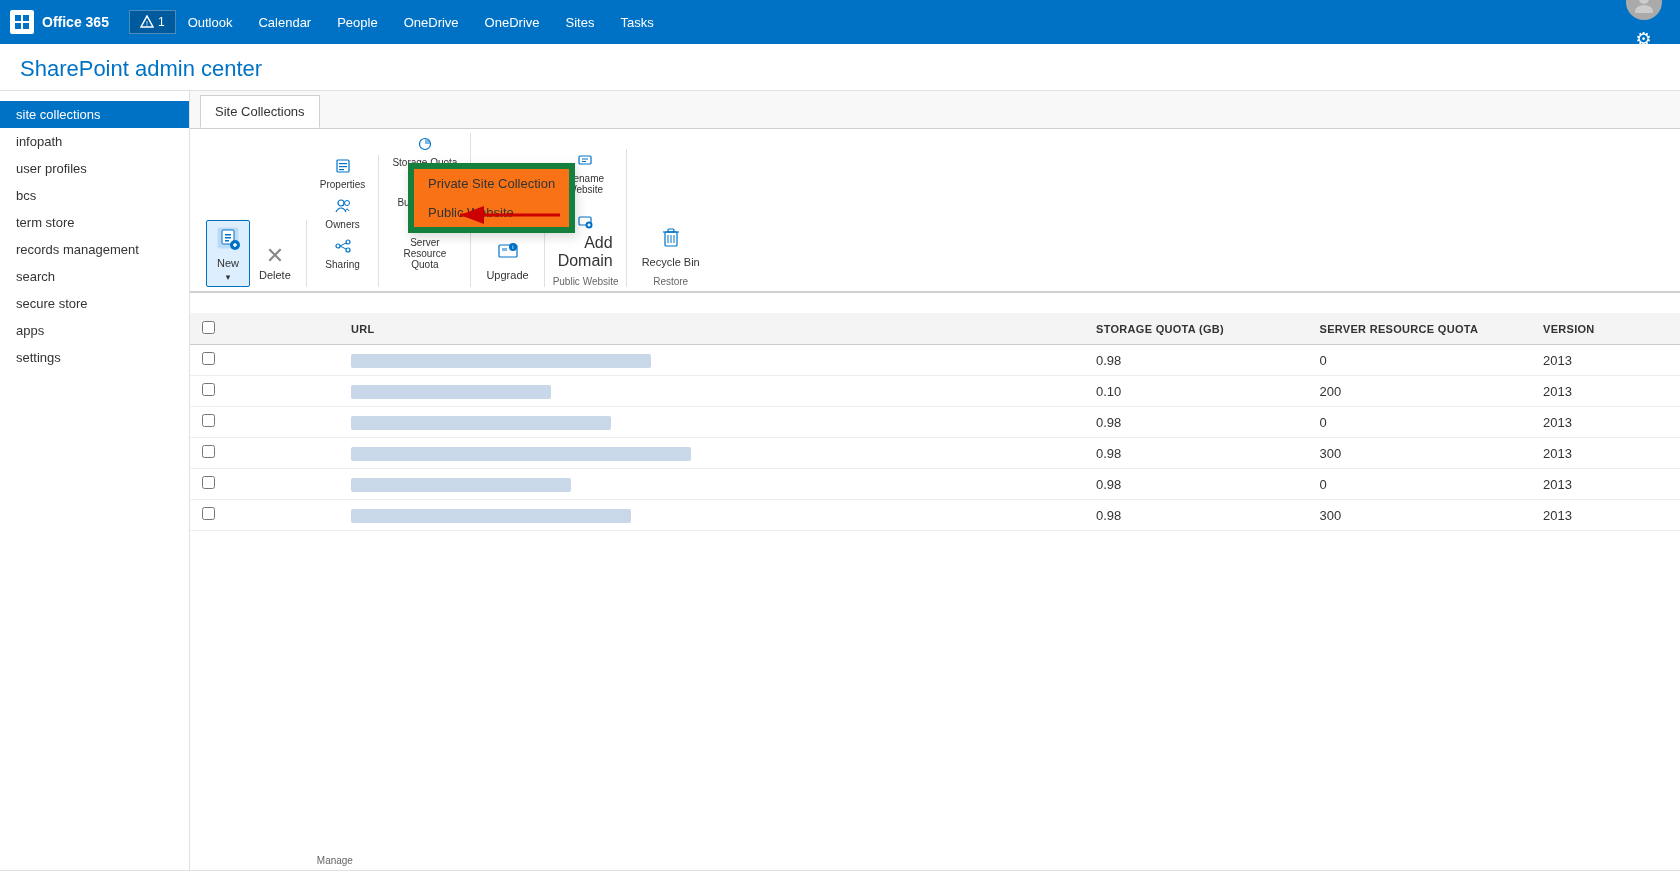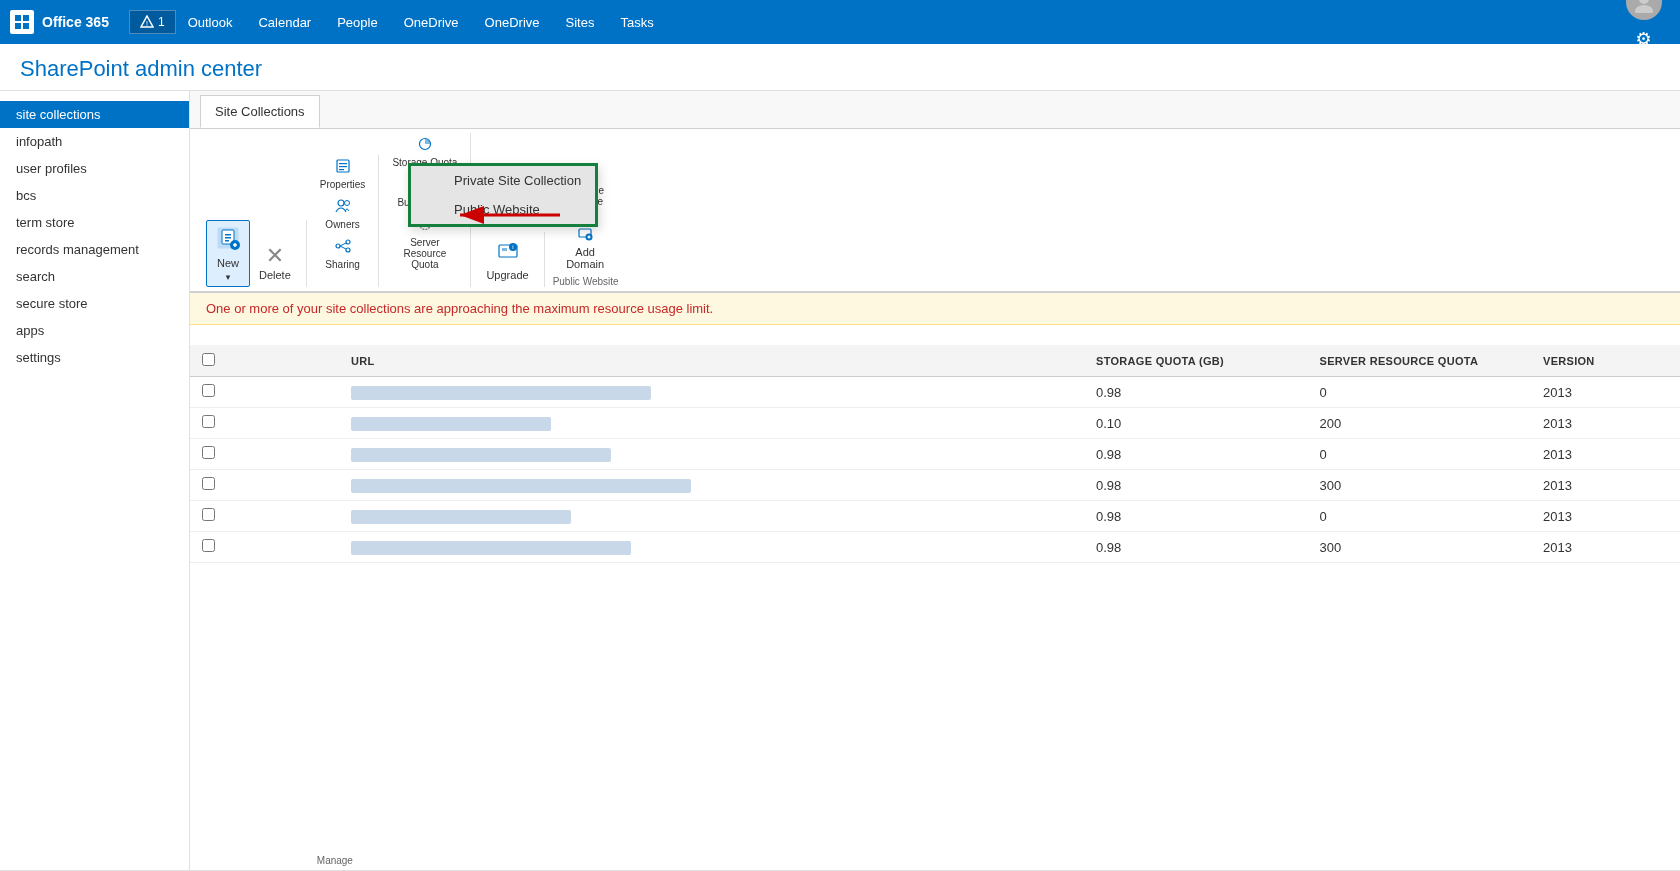"Private Site Collection" .dropdown-menu { background: #e5e5e5 -> #f97316; border: 3px solid #15803d -> 6px solid #15803d; padding-left: 29px -> none }
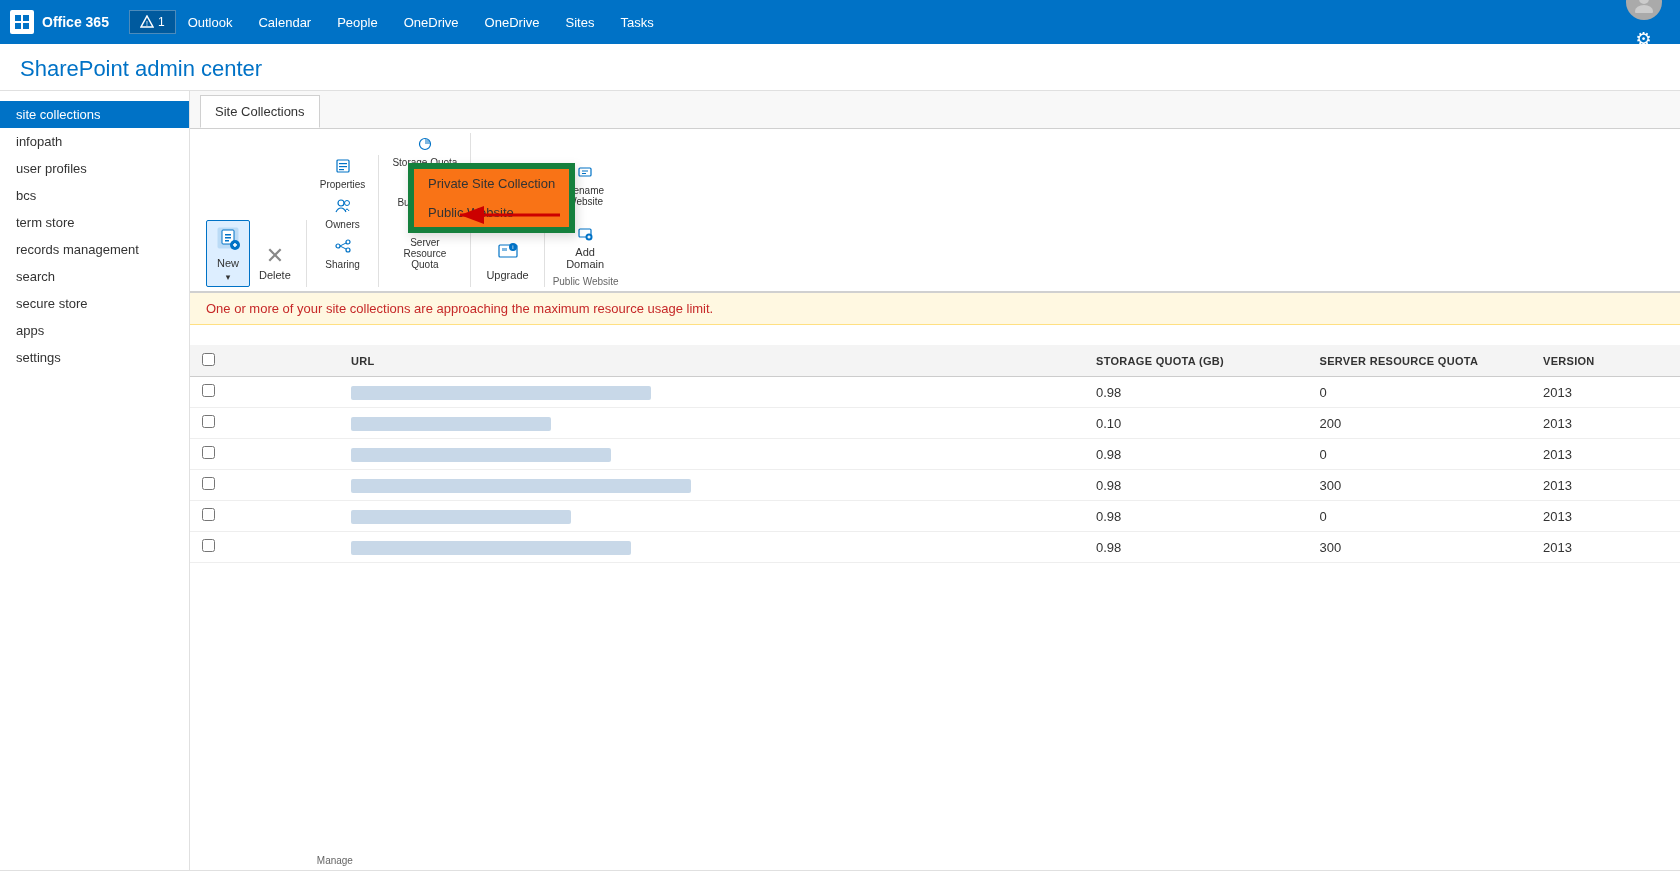"Add Domain" span { font-size: 11px -> 16px; text-align: center -> right }
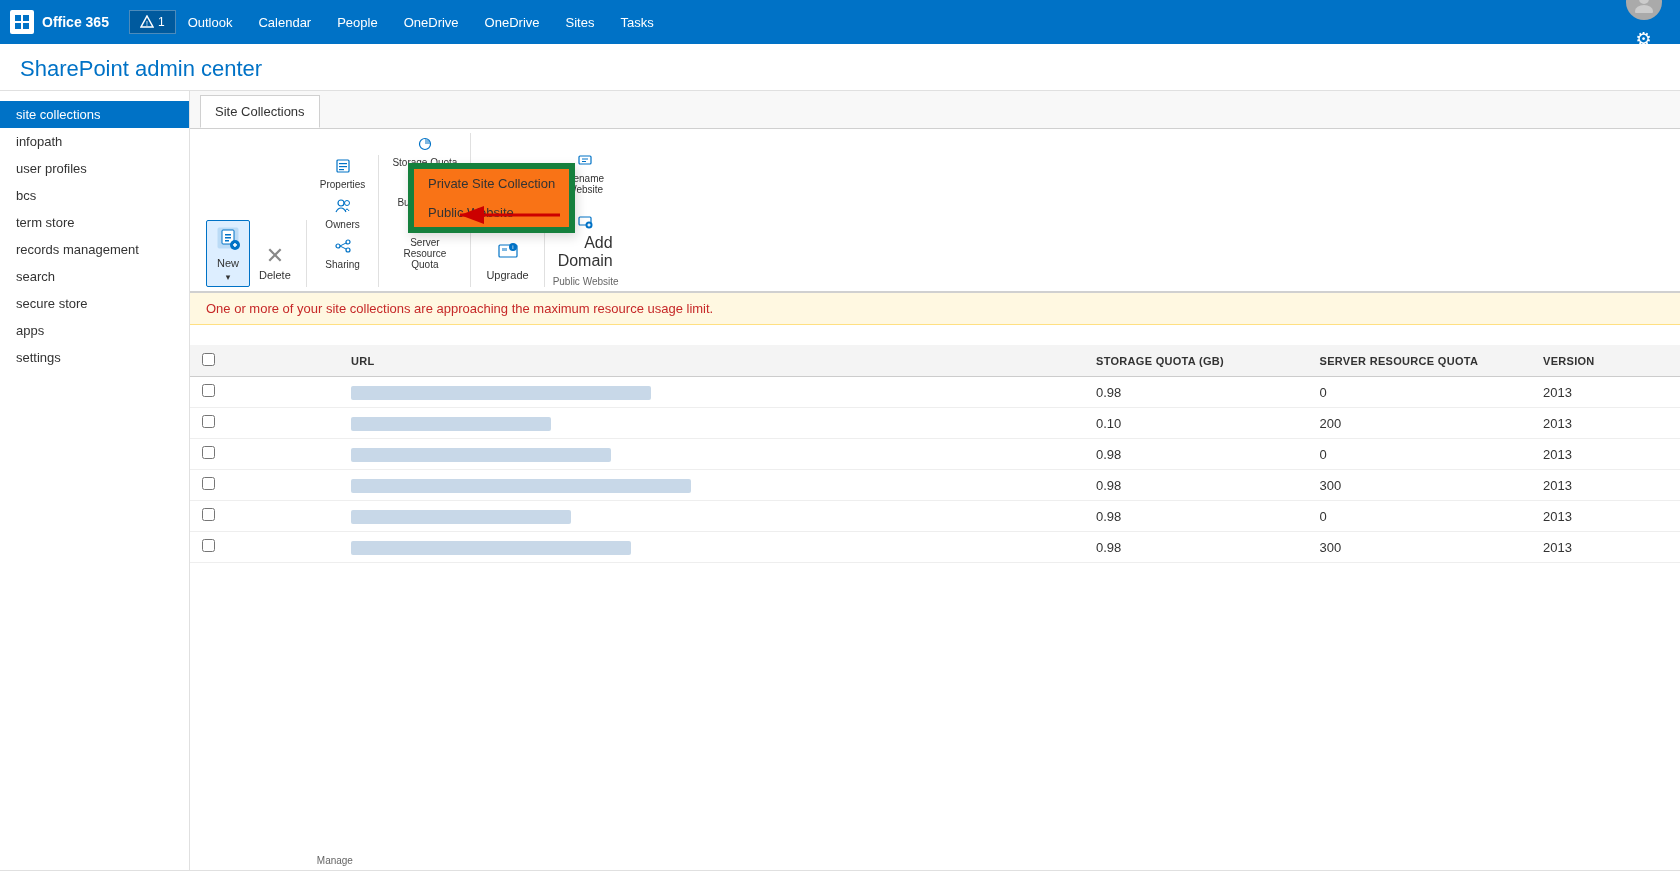"Recycle Bin" div.ribbon-group { html: none -> <div> <div> <button> <span> <svg> <rect></rect> <line></line> <rect></rect> <line></line> <line></line> <line></line> </svg> </span> <span>Recycle Bin</span> </button> <span>Restore</span> </div> </div> }
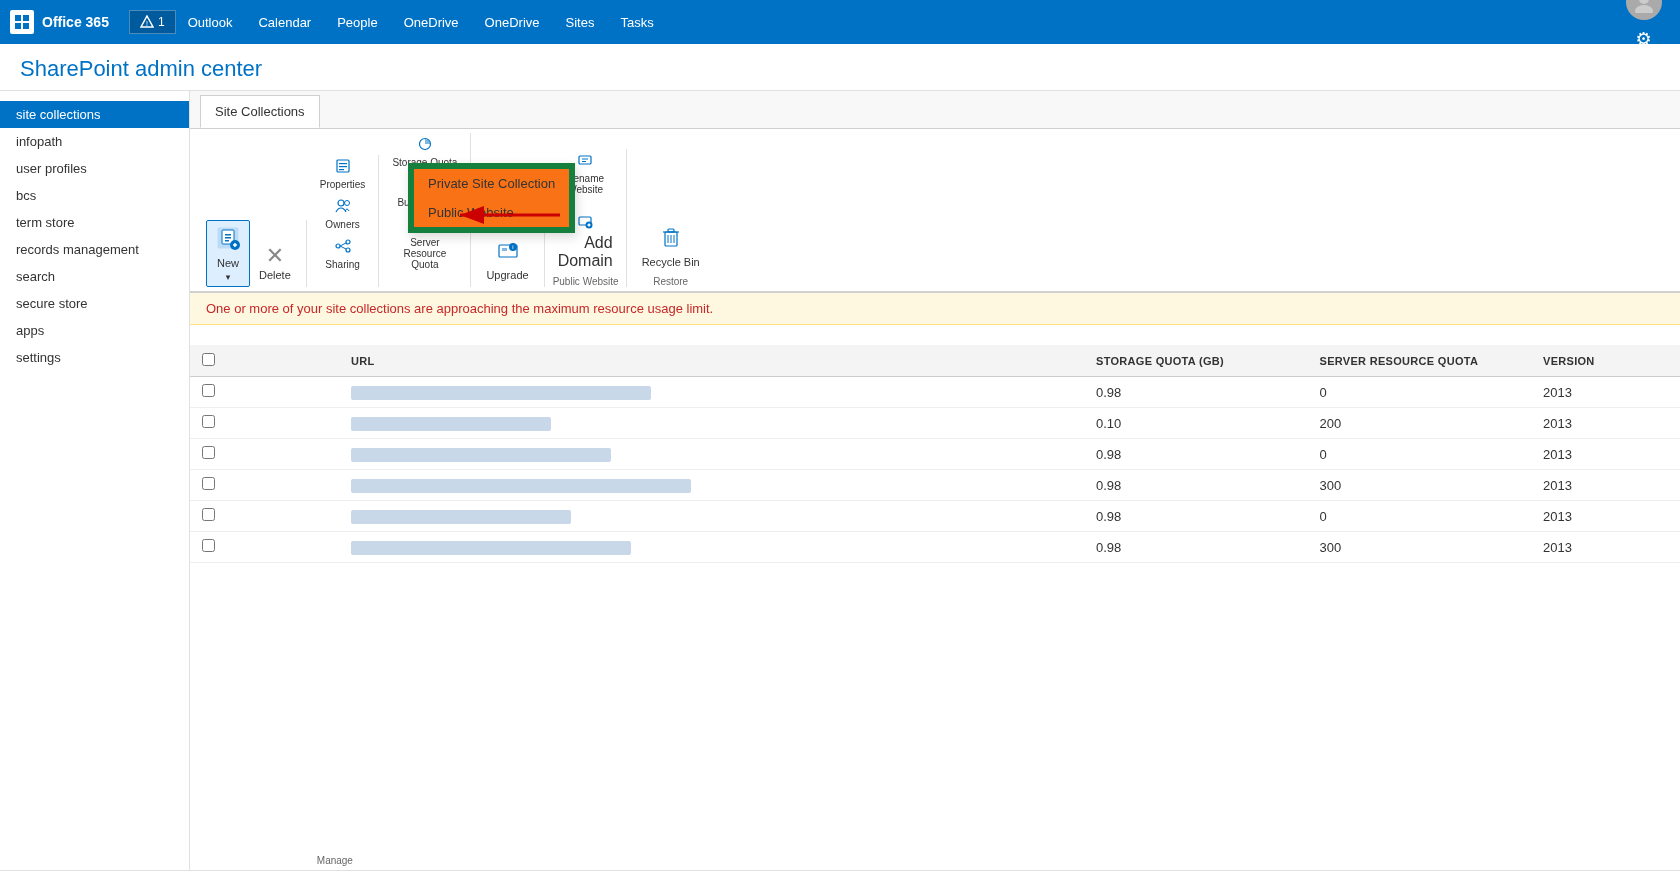"One or more of your" div.warning-bar { html: <div> <span>One or more of your site collections are approaching the maximum resource usage limit.</span> </div> -> none }
